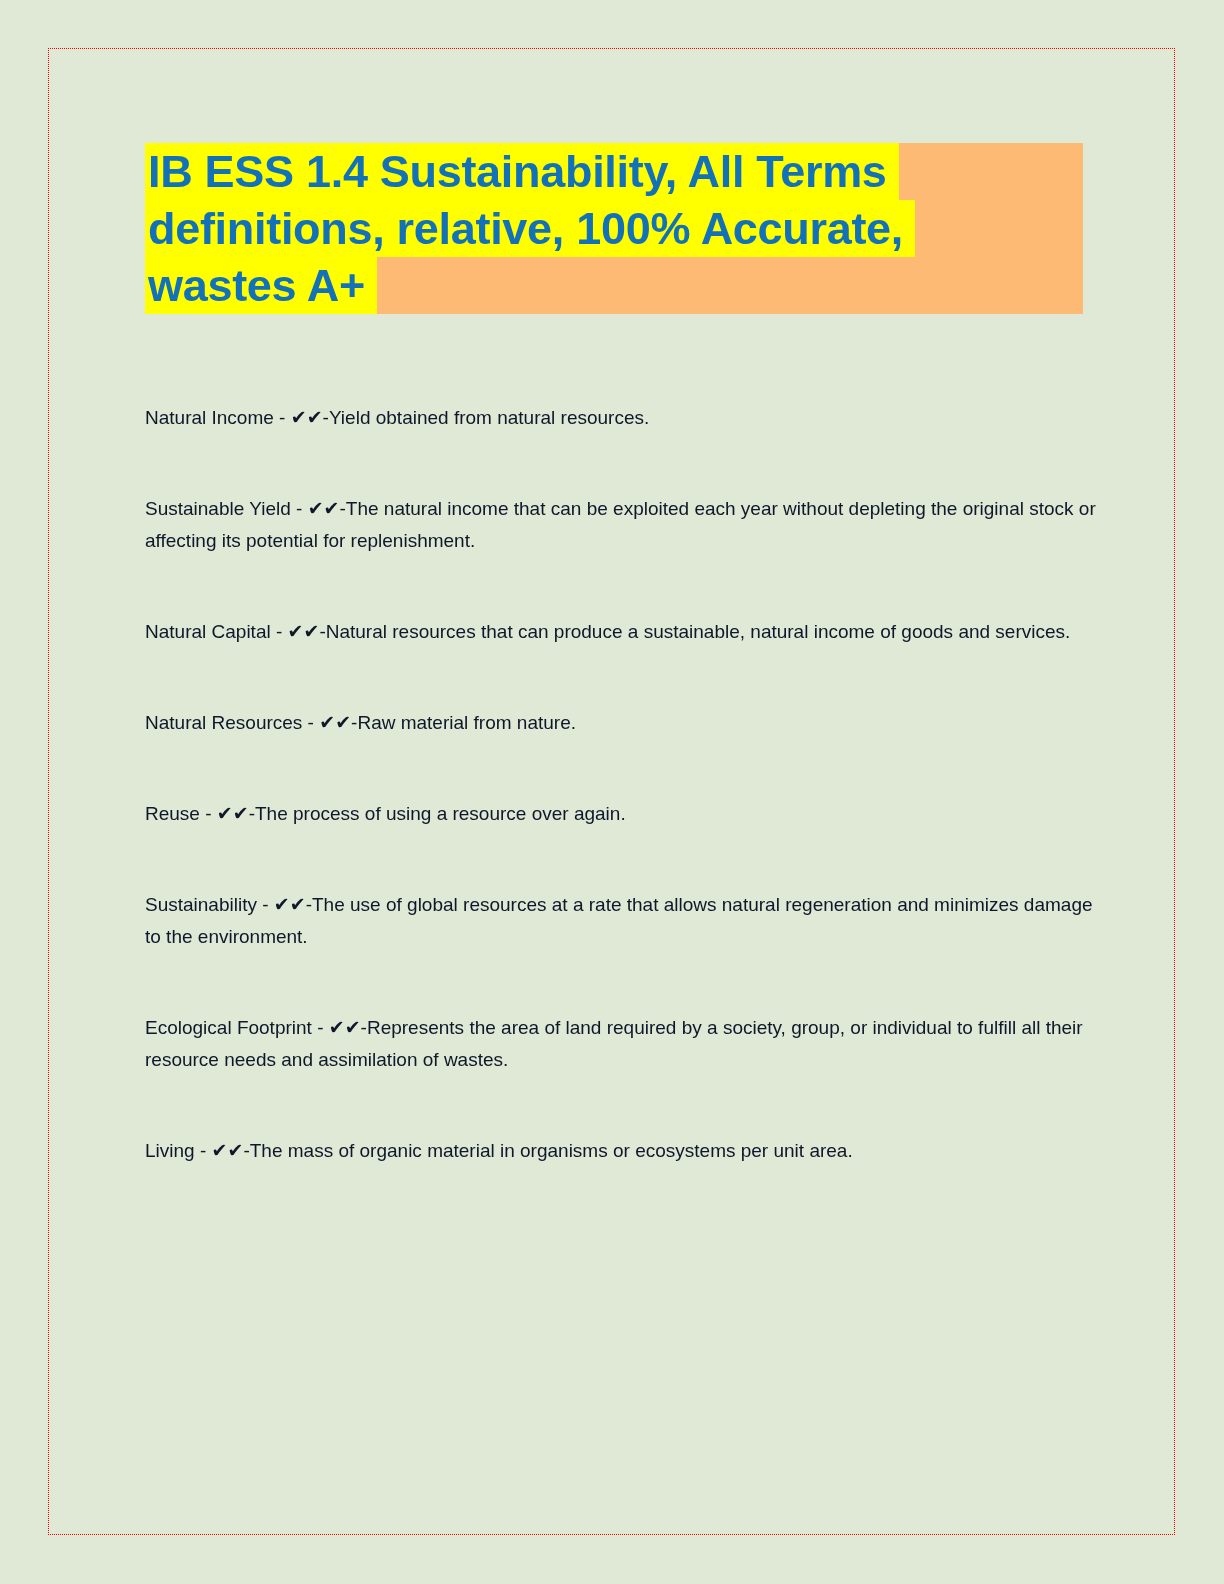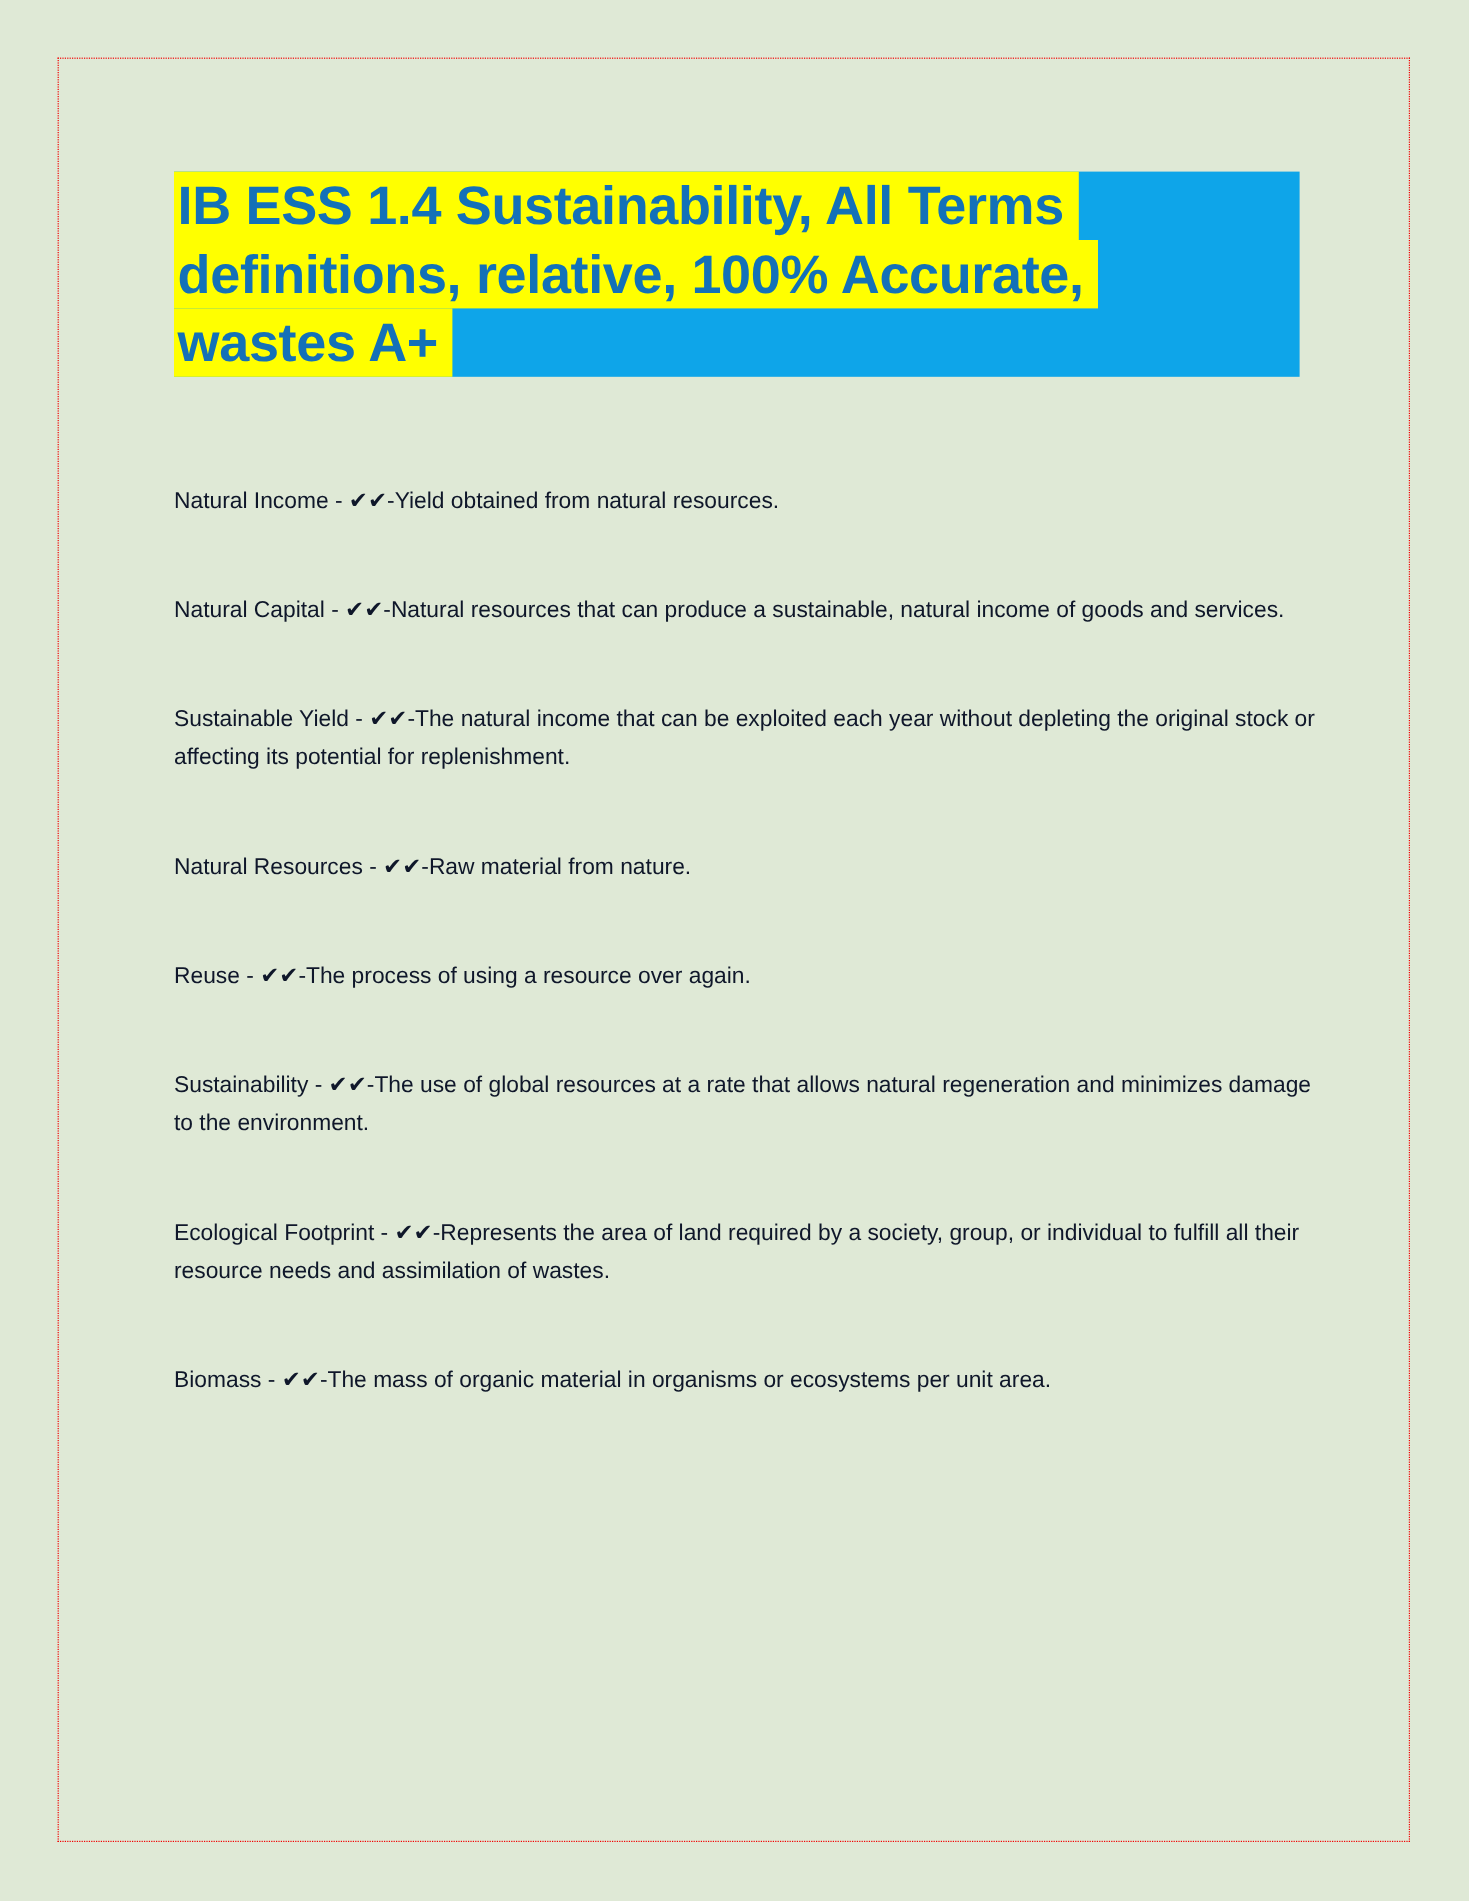"IB ESS 1.4 Sustainability, All" .title-block { background: #0ea5e9 -> #fdba74 }
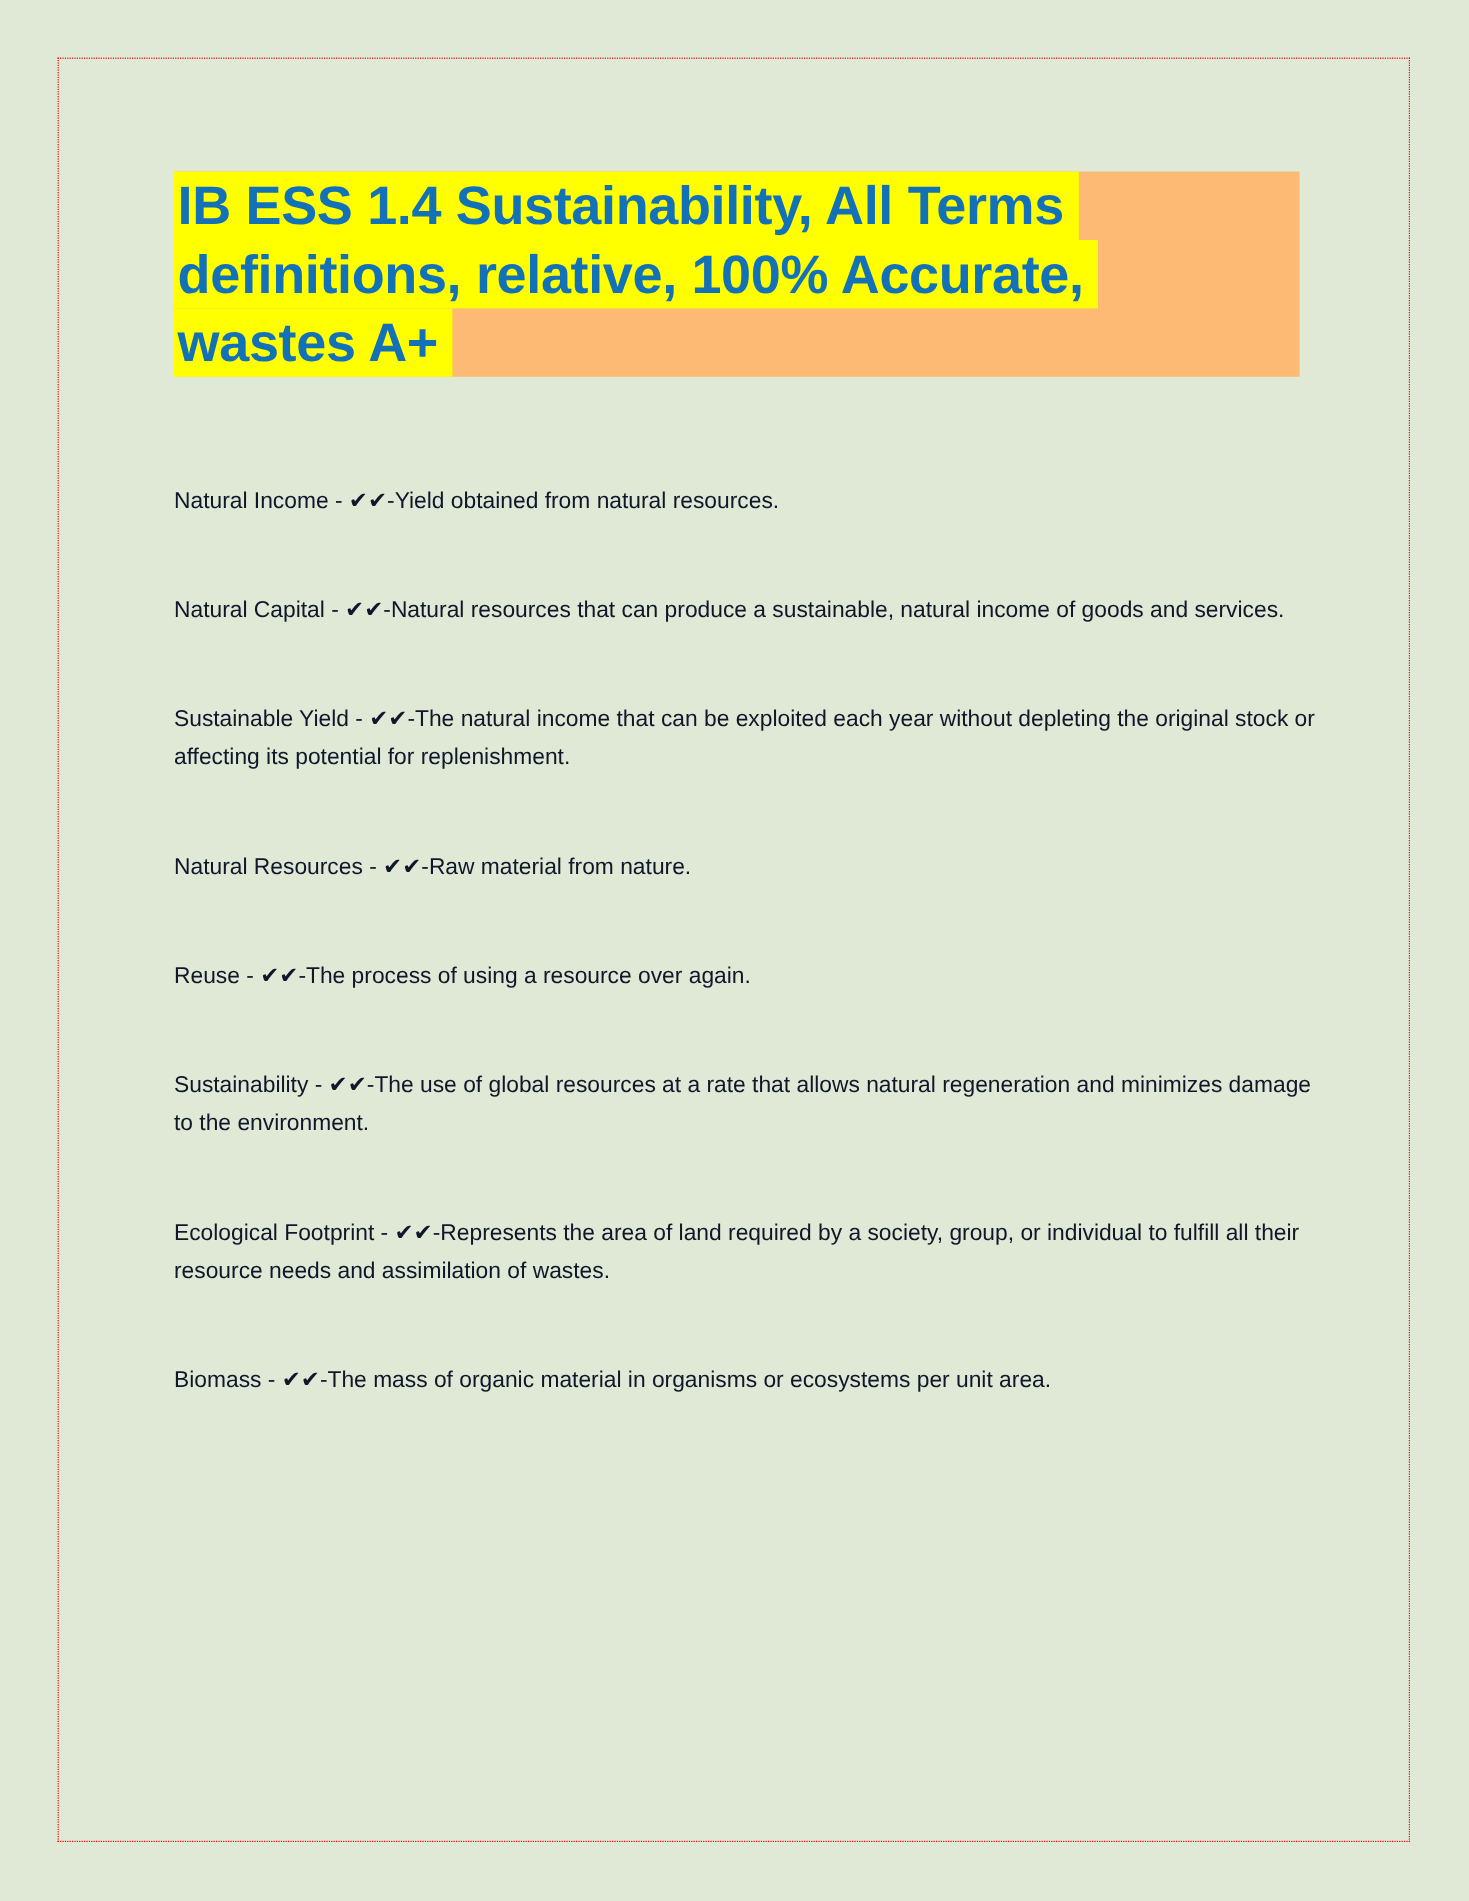"Natural Capital - ✔✔-Natural resources" p.term { order: before "Sustainable Yield - ✔✔-The natural" -> after "Sustainable Yield - ✔✔-The natural" }
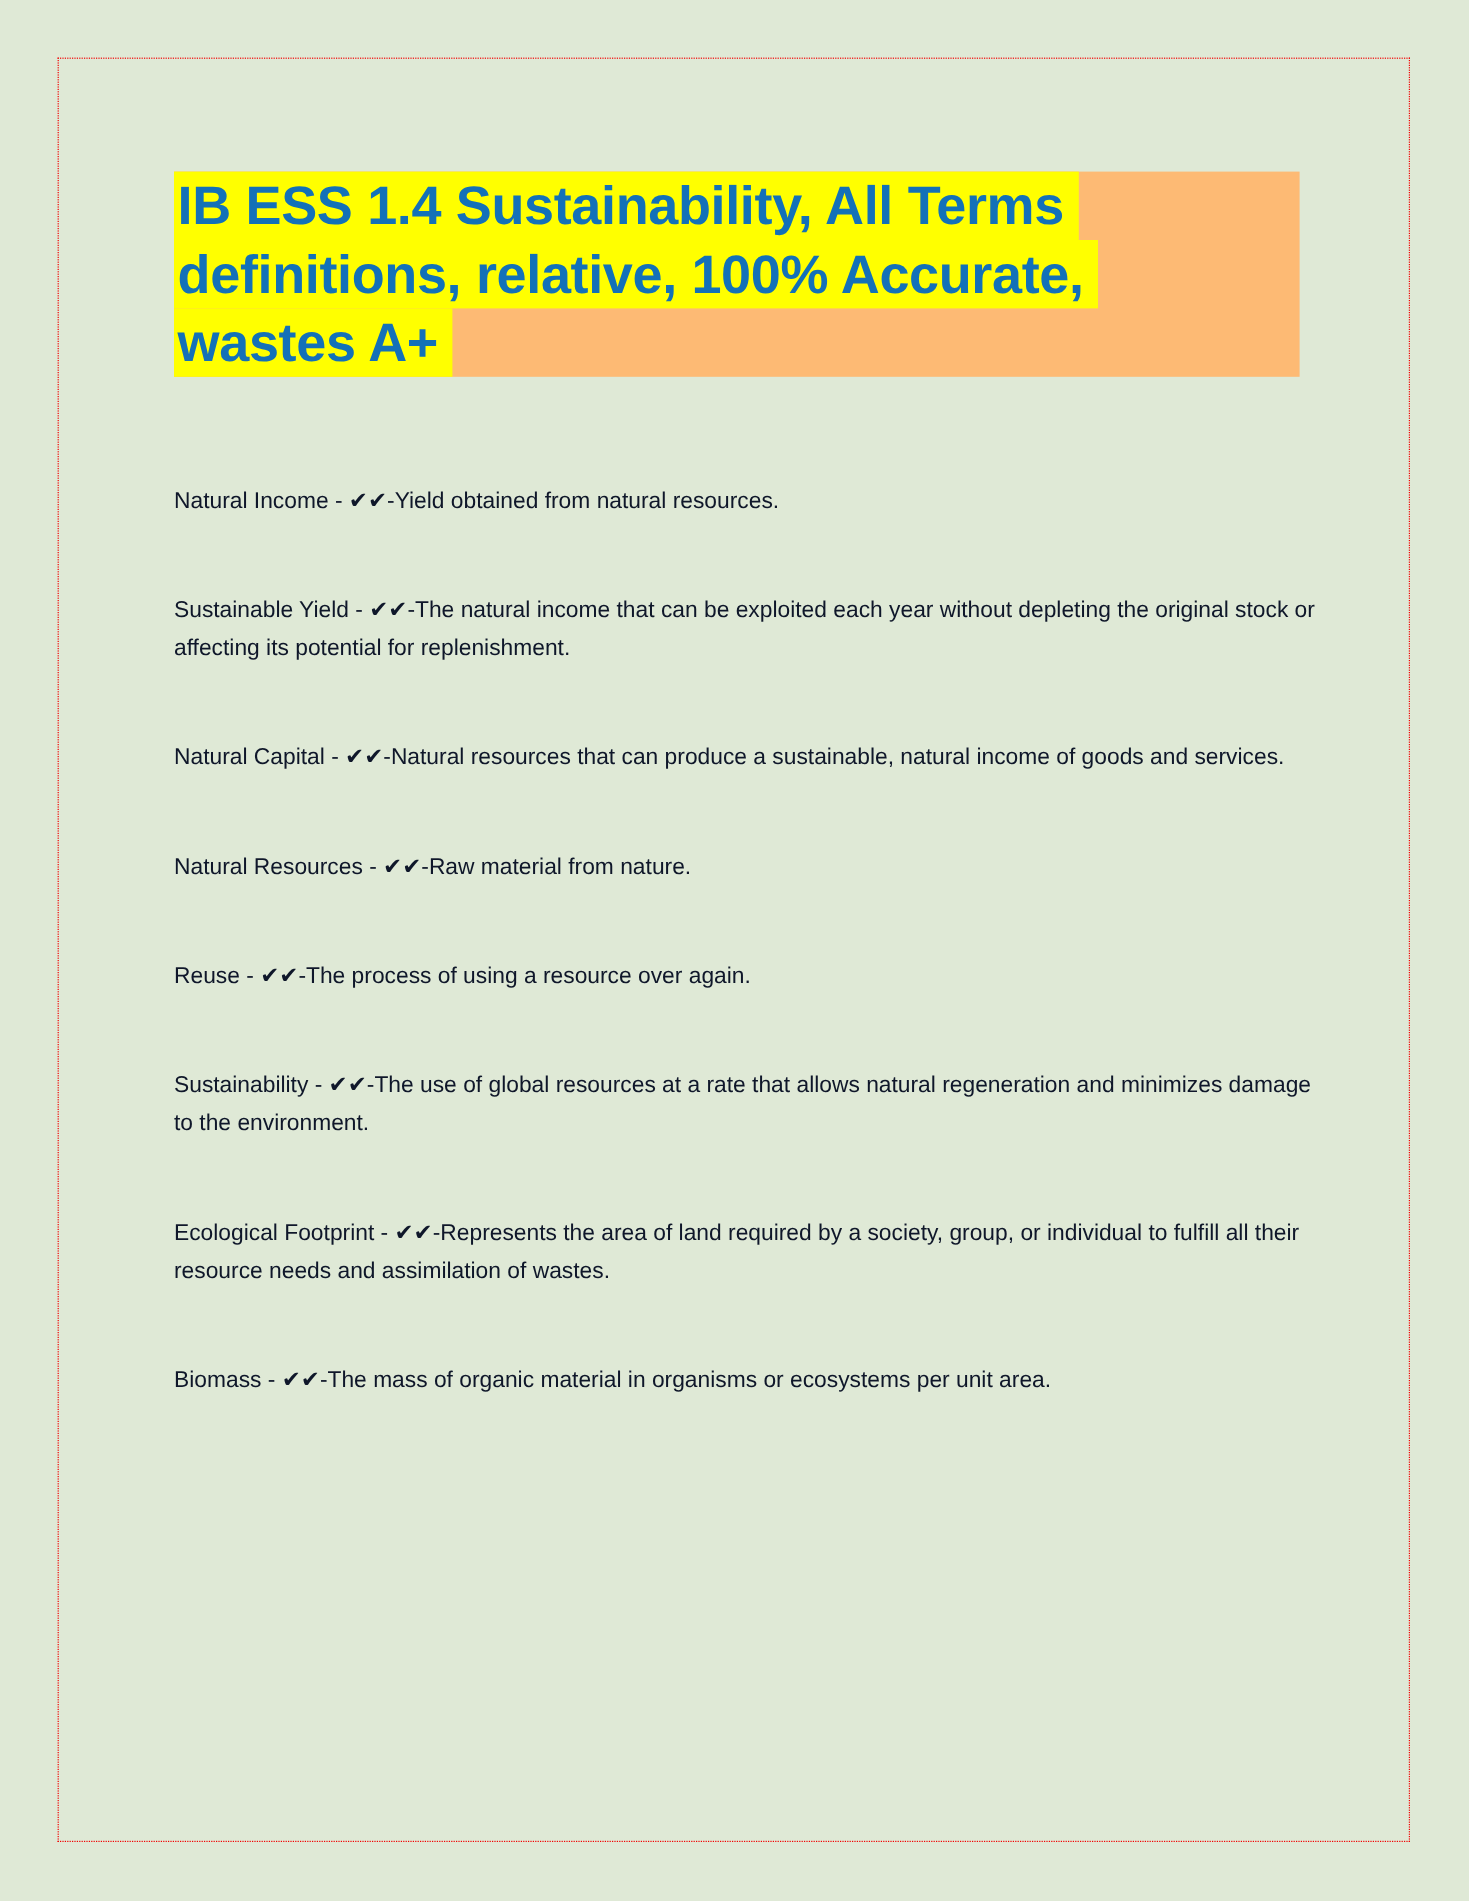"Biomass" span { text: Biomass -> Living }
